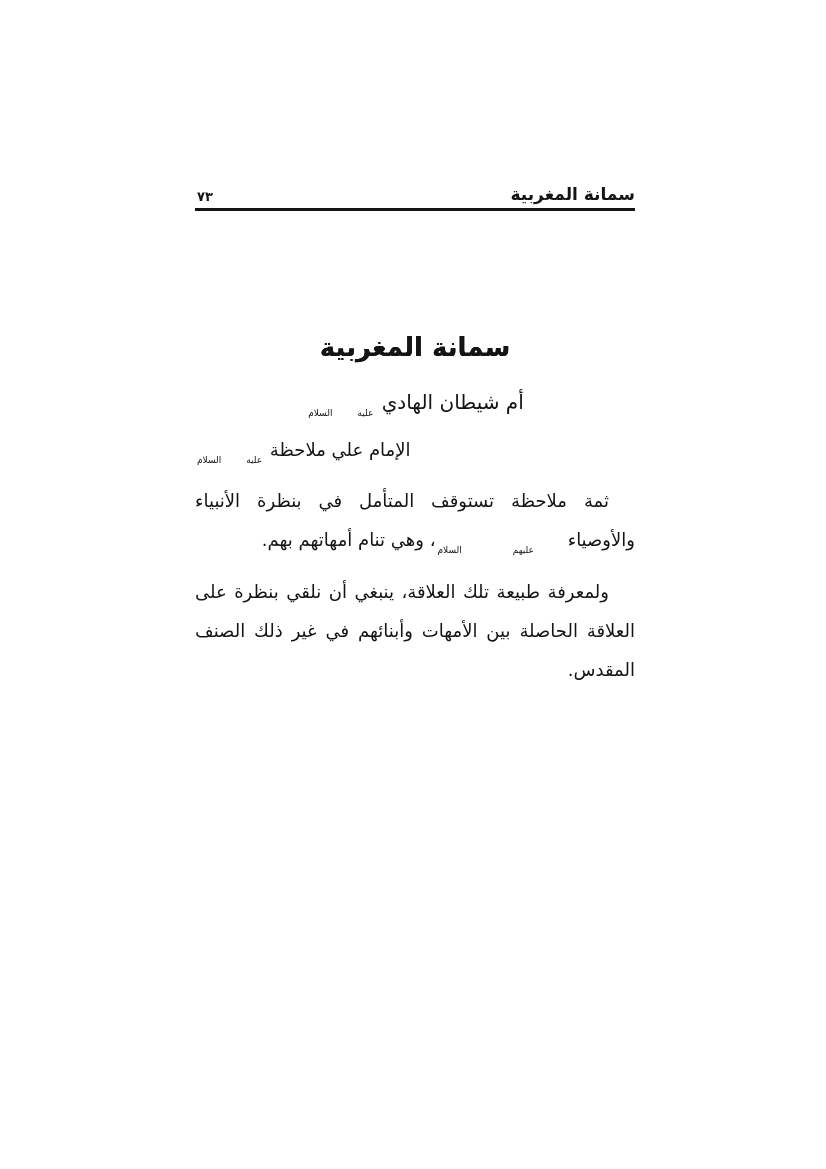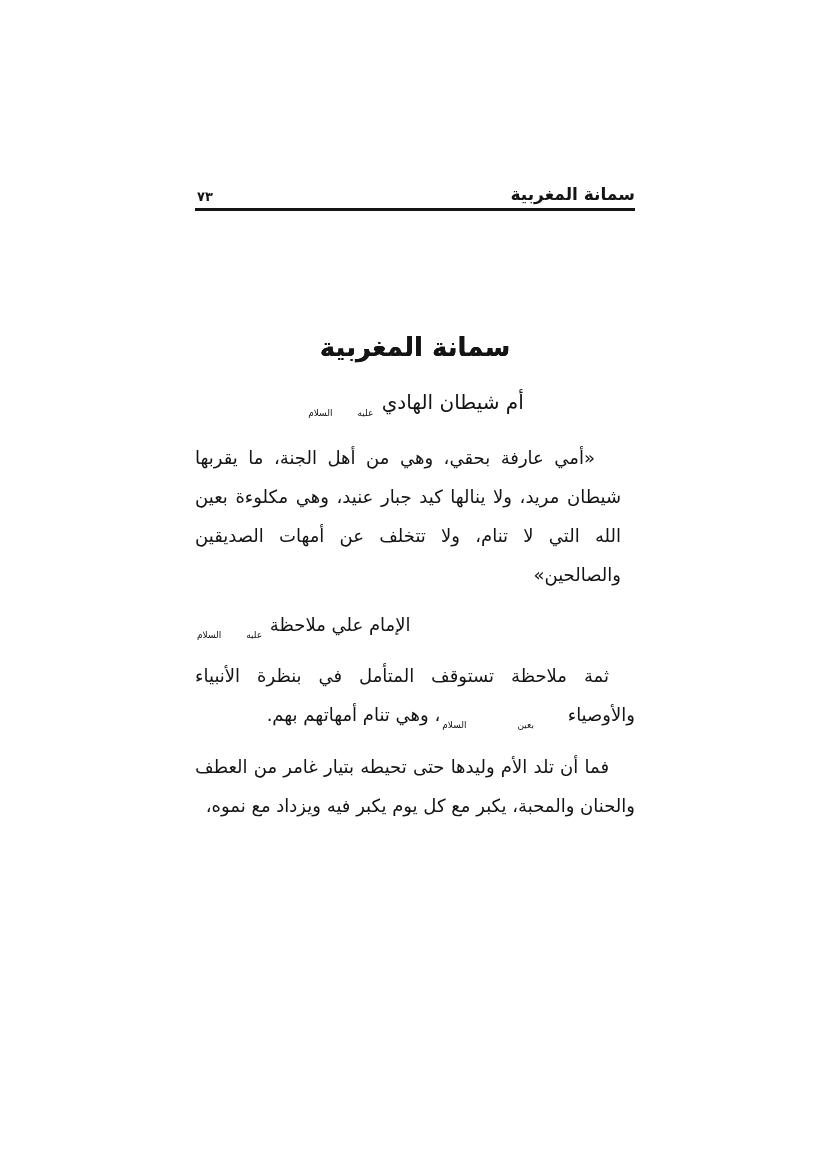"«أمي عارفة بحقي، وهي من" blockquote.hadith-quote { html: <blockquote>«أمي عارفة بحقي، وهي من أهل الجنة، ما يقربها شيطان مريد، ولا ينالها كيد جبار عنيد، وهي مكلوءة بعين الله التي لا تنام، ولا تتخلف عن أمهات الصديقين والصالحين»</blockquote> -> none }
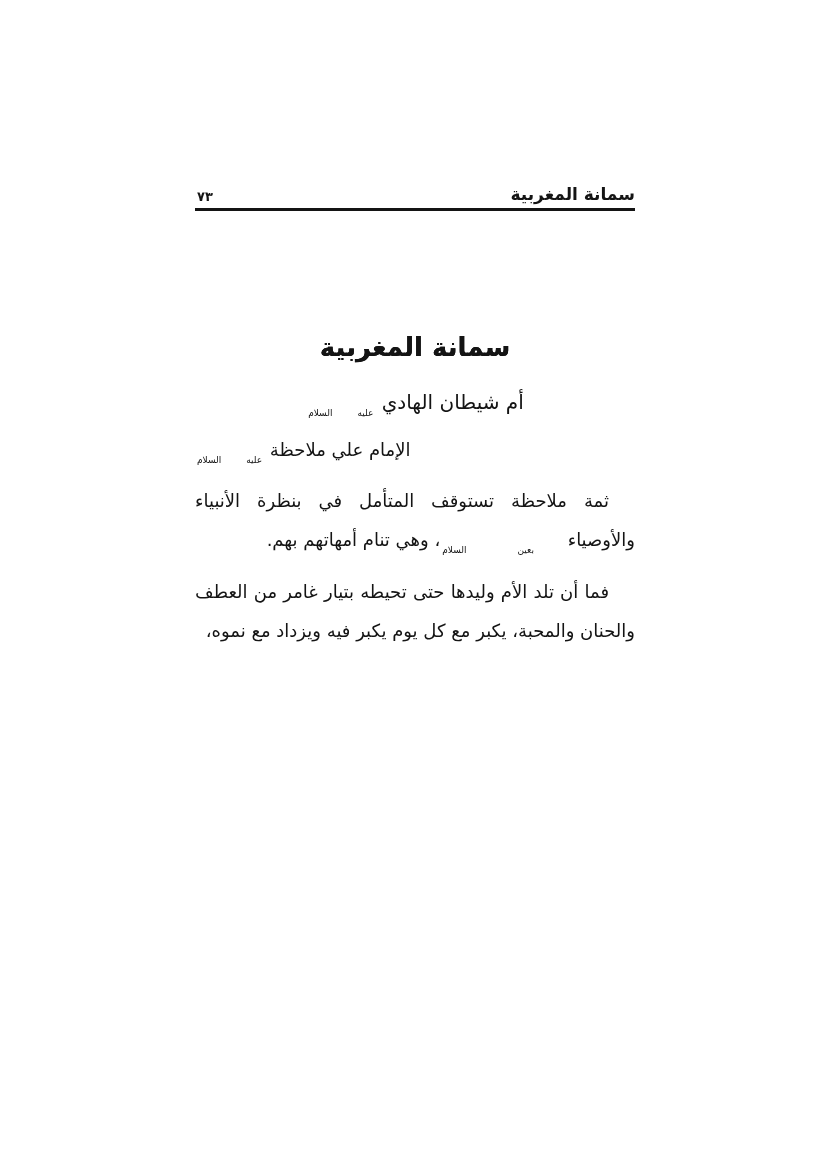"بعين" span { text: بعين -> عليهم }
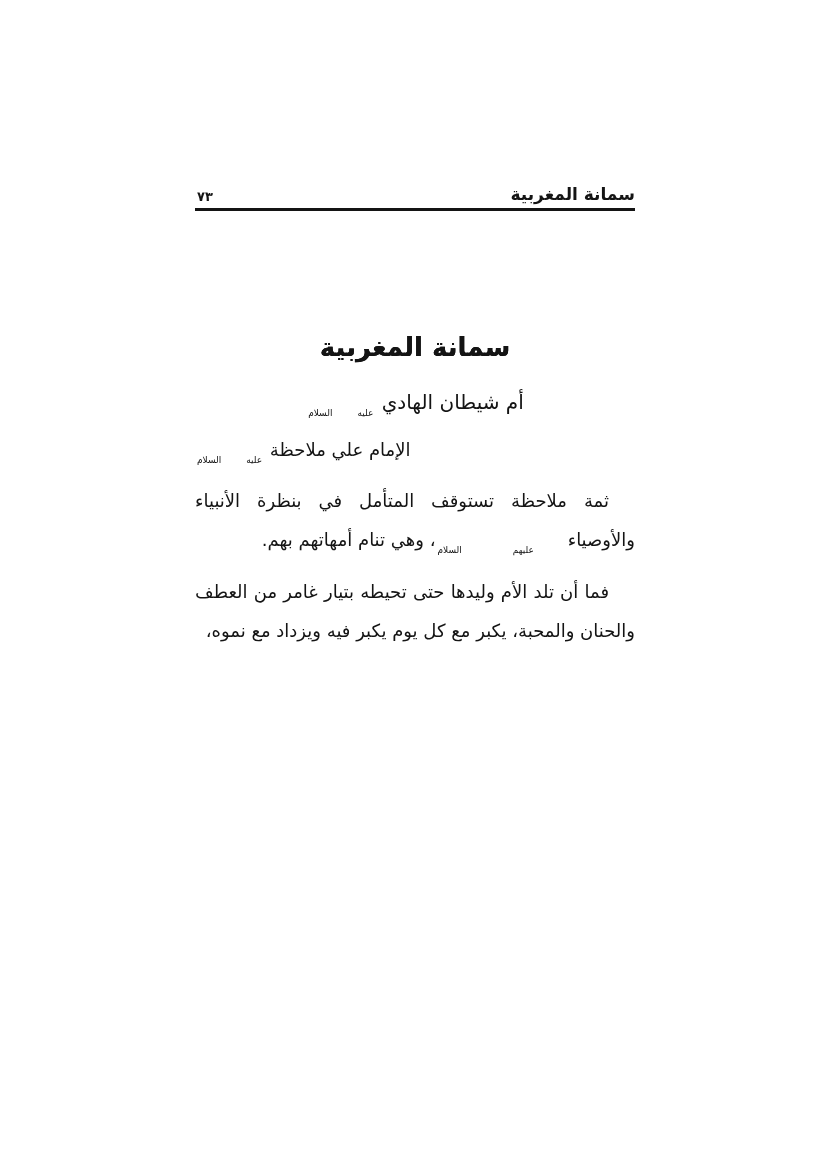"ولمعرفة طبيعة تلك العلاقة، ينبغي" p.body-para { html: none -> <p>ولمعرفة طبيعة تلك العلاقة، ينبغي أن نلقي بنظرة على العلاقة الحاصلة بين الأمهات وأبنائهم في غير ذلك الصنف المقدس.</p> }
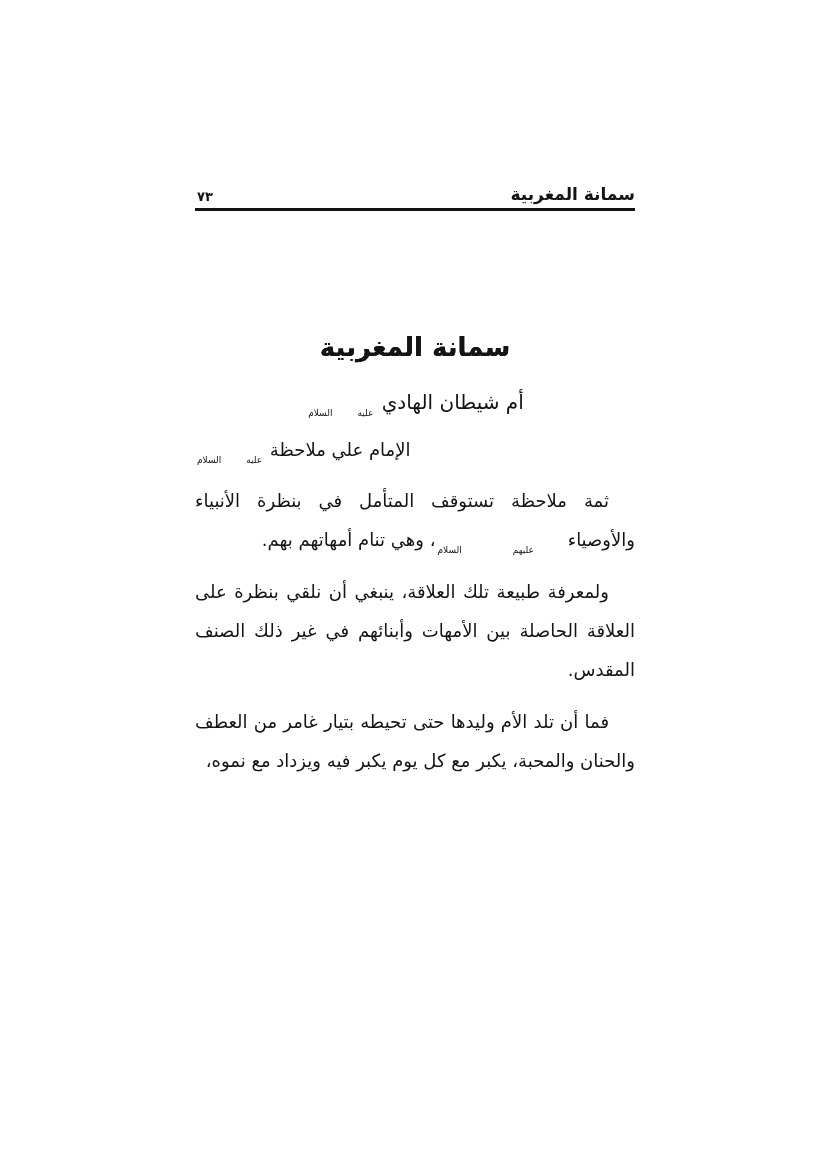"فما أن تلد الأم وليدها" p.body-para { html: <p>فما أن تلد الأم وليدها حتى تحيطه بتيار غامر من العطف والحنان والمحبة، يكبر مع كل يوم يكبر فيه ويزداد مع نموه،</p> -> none }
